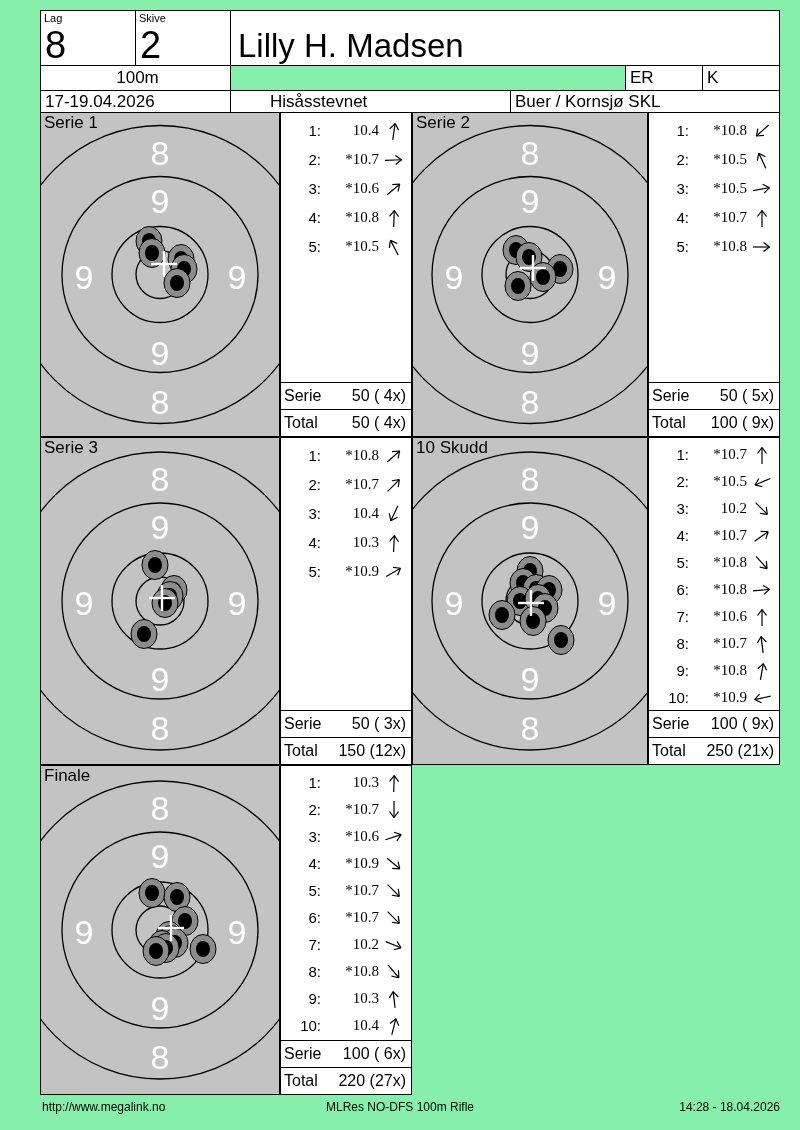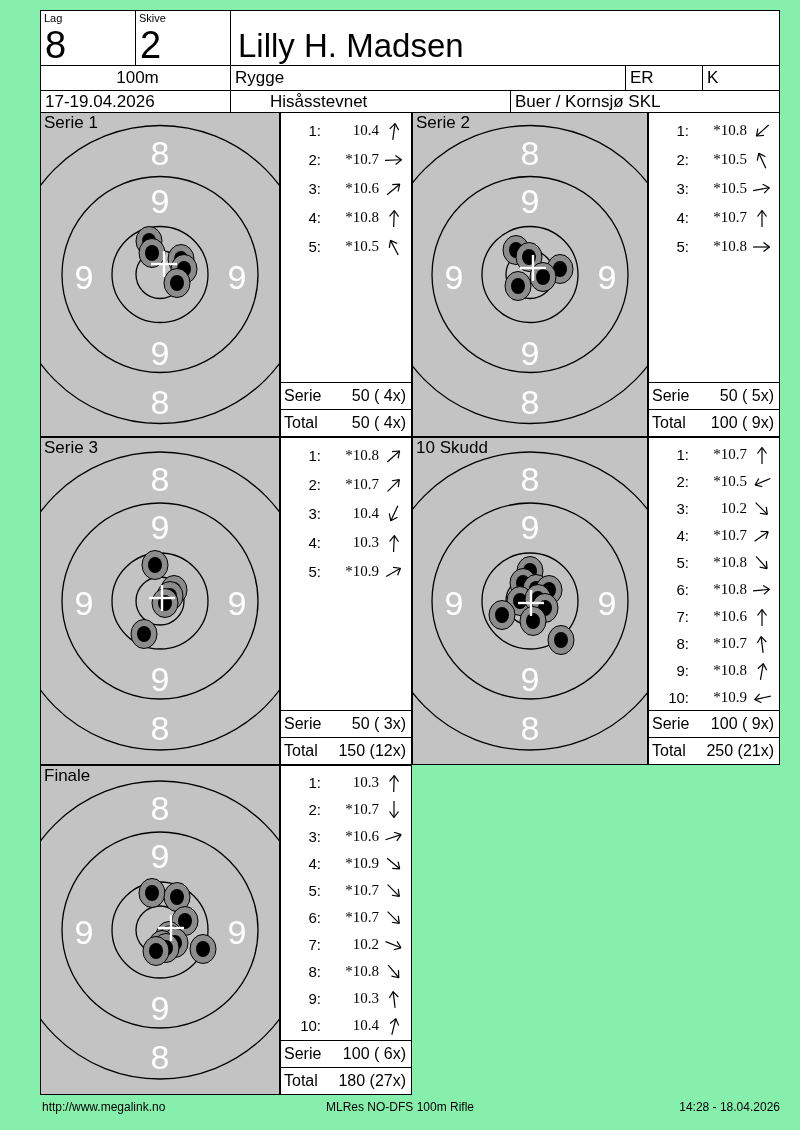"Rygge" div.cell { html: <div> <span>Rygge</span> </div> -> none }
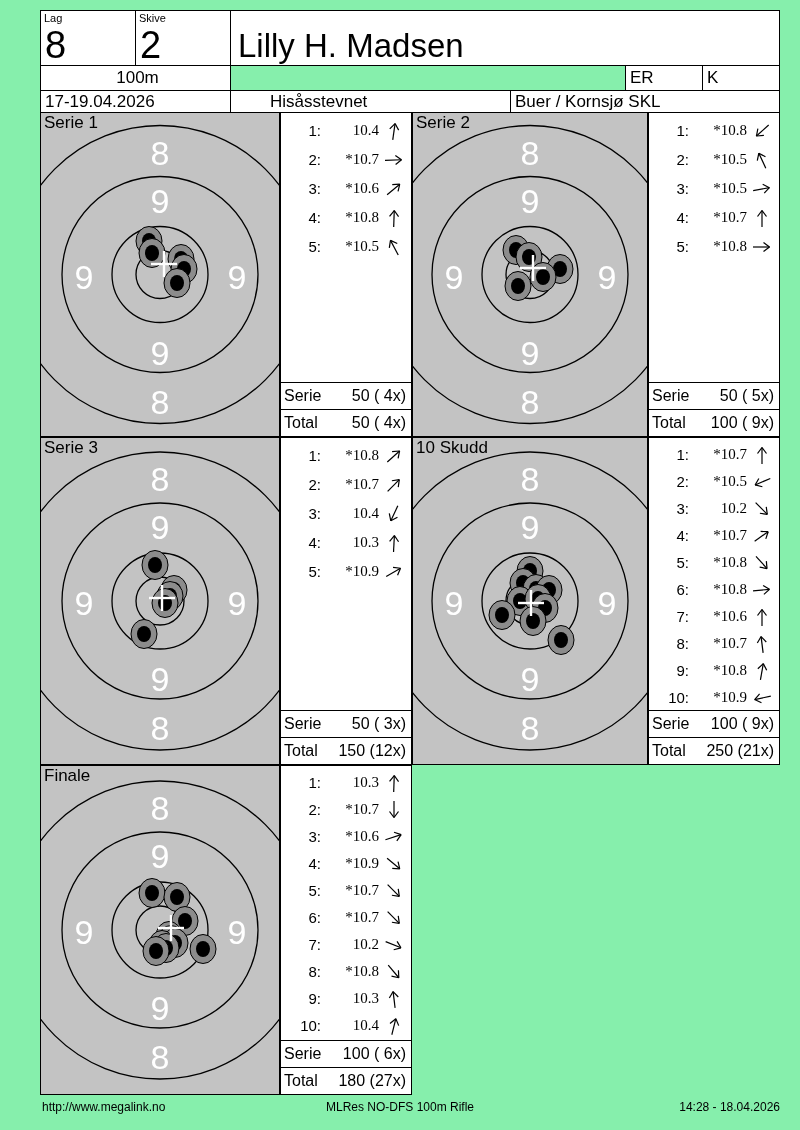"180 (27x)" span { text: 180 -> 220 }
